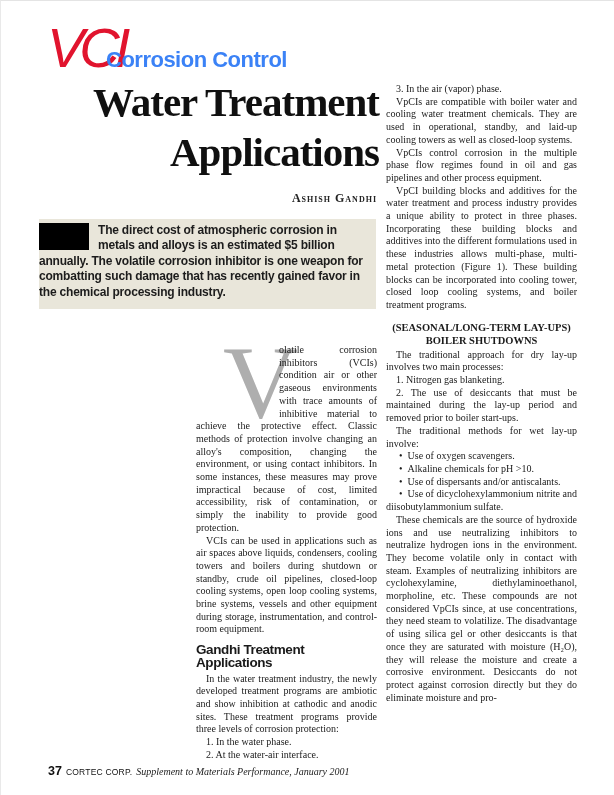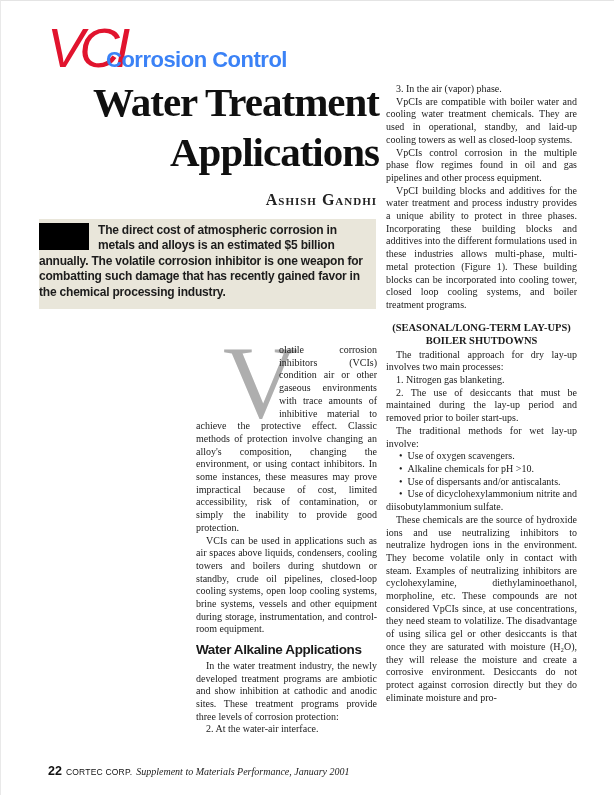"Ashish Gandhi" .author { font-size: 16px -> 12px }
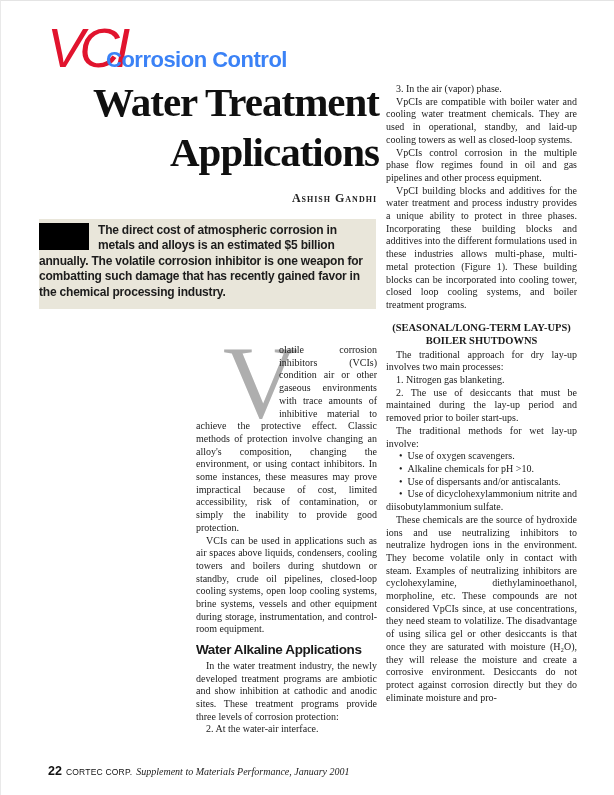"Water Alkaline Applications" h2.h2-left { text: Water Alkaline -> Gandhi Treatment }
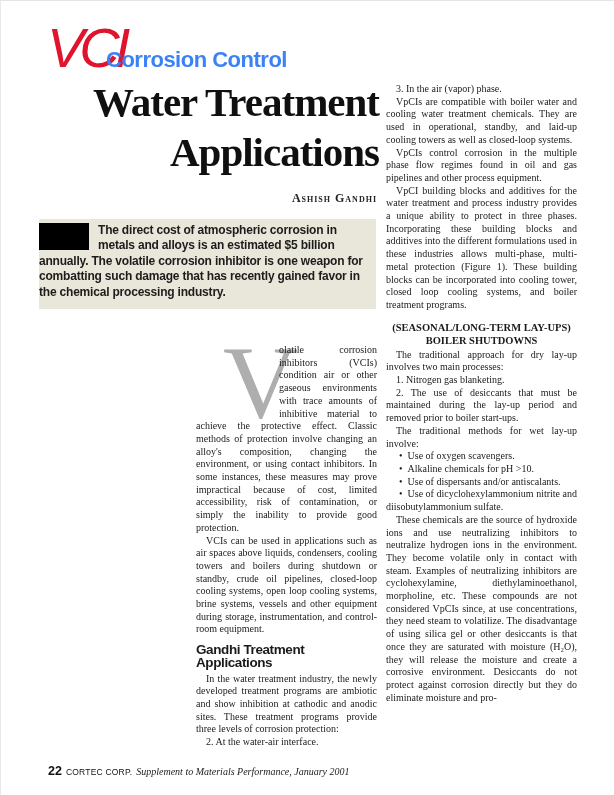"1. In the water phase." p.para { html: none -> <p>1. In the water phase.</p> }
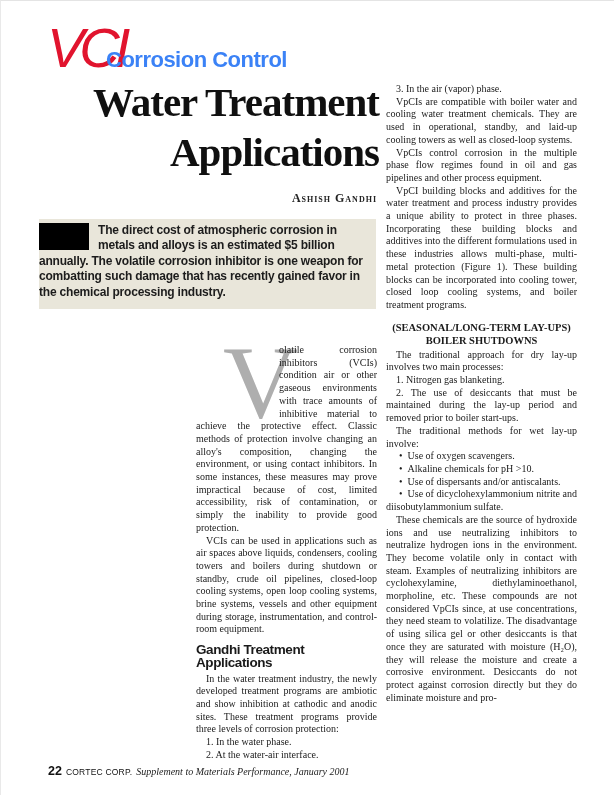"22" span.pn { text: 22 -> 37 }
